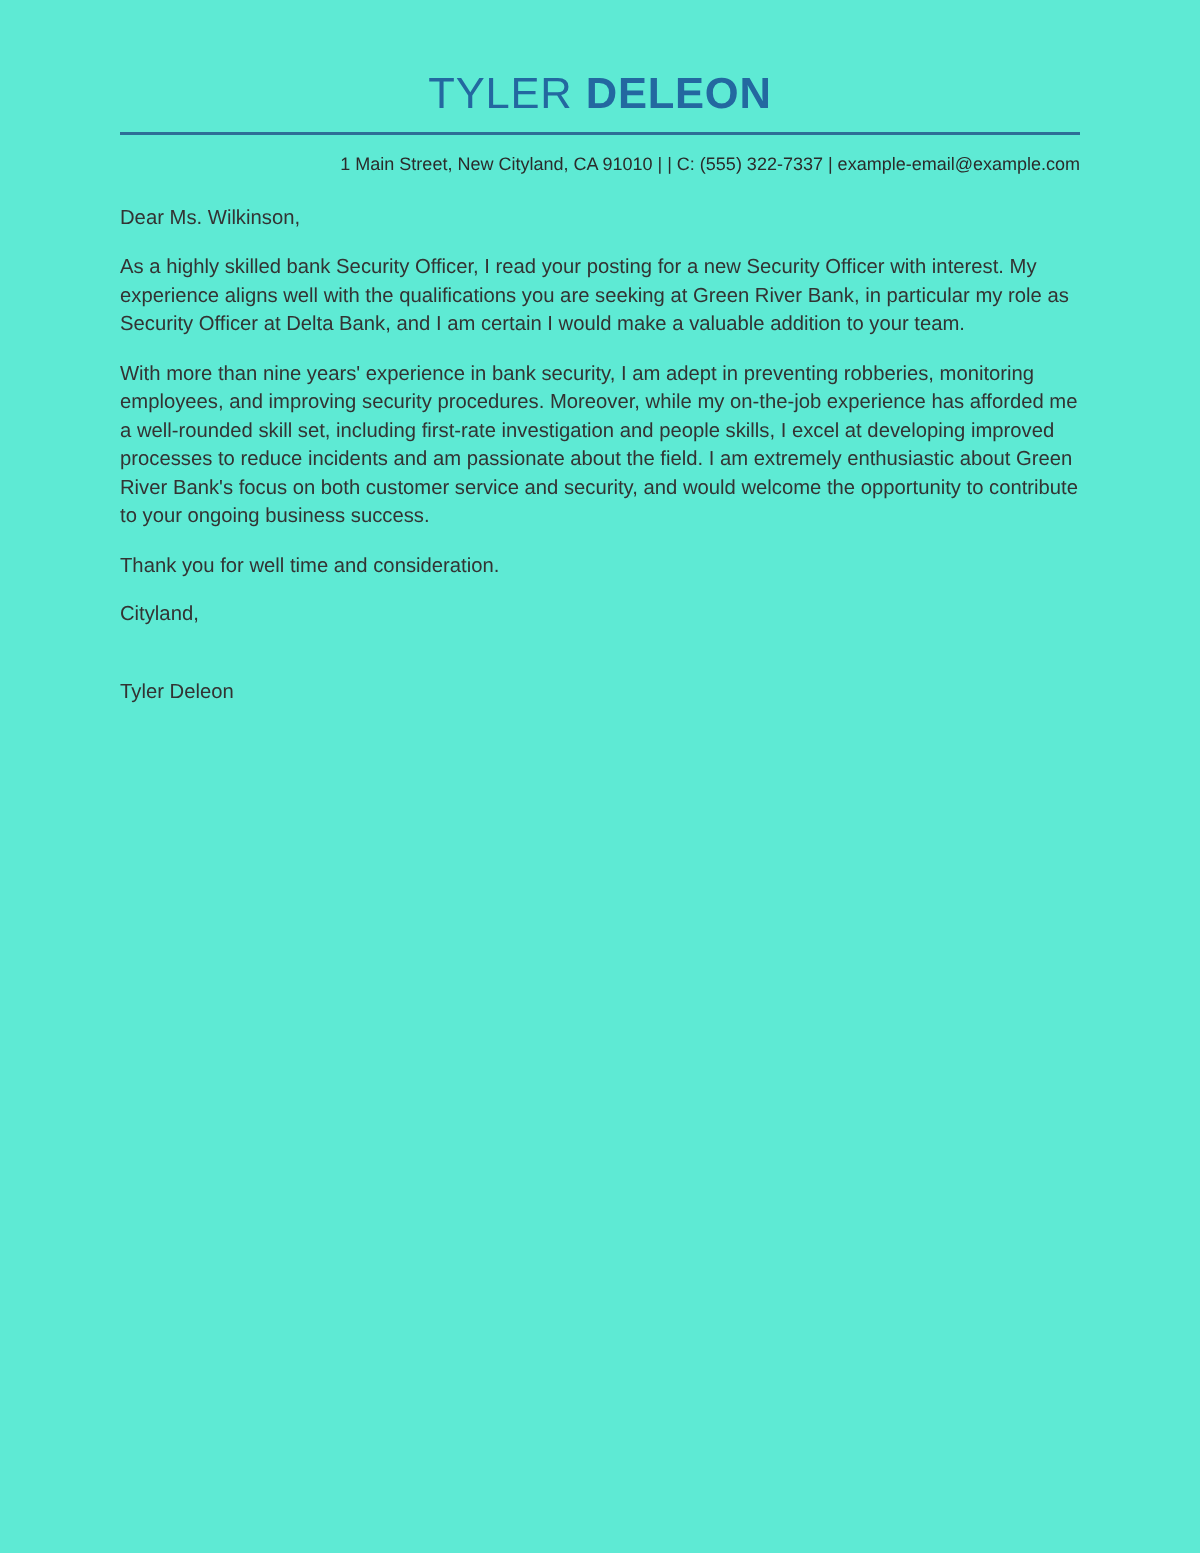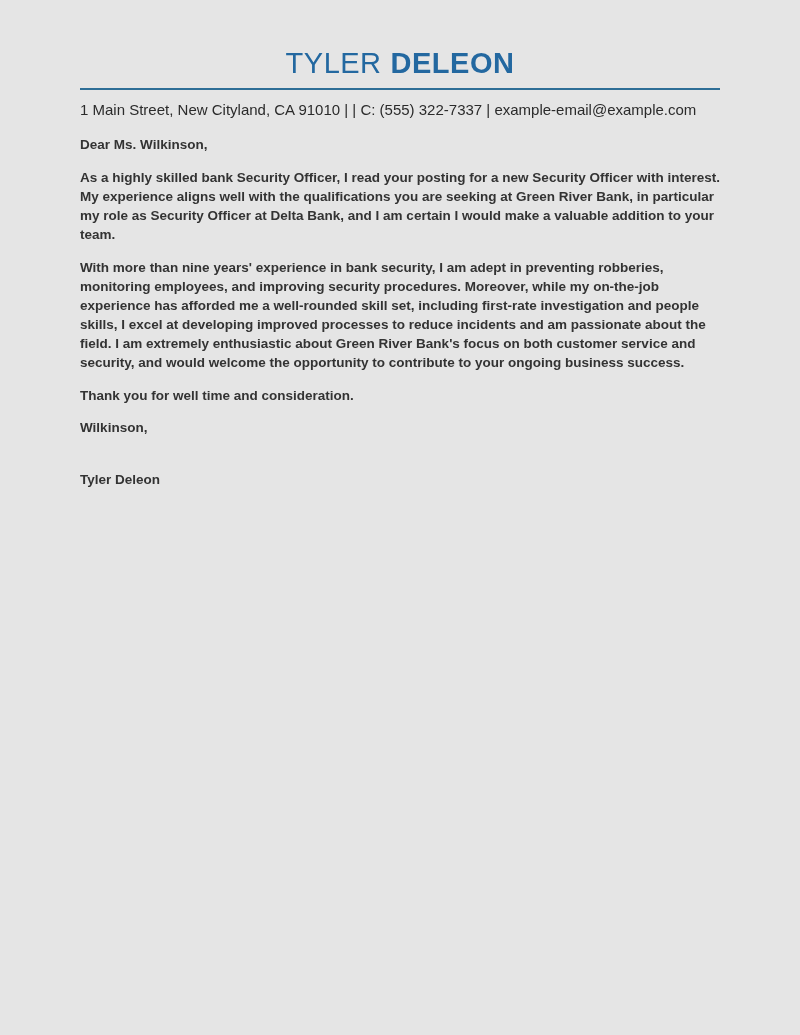"TYLER DELEON" .page { background: #e5e5e5 -> #5eead4 }
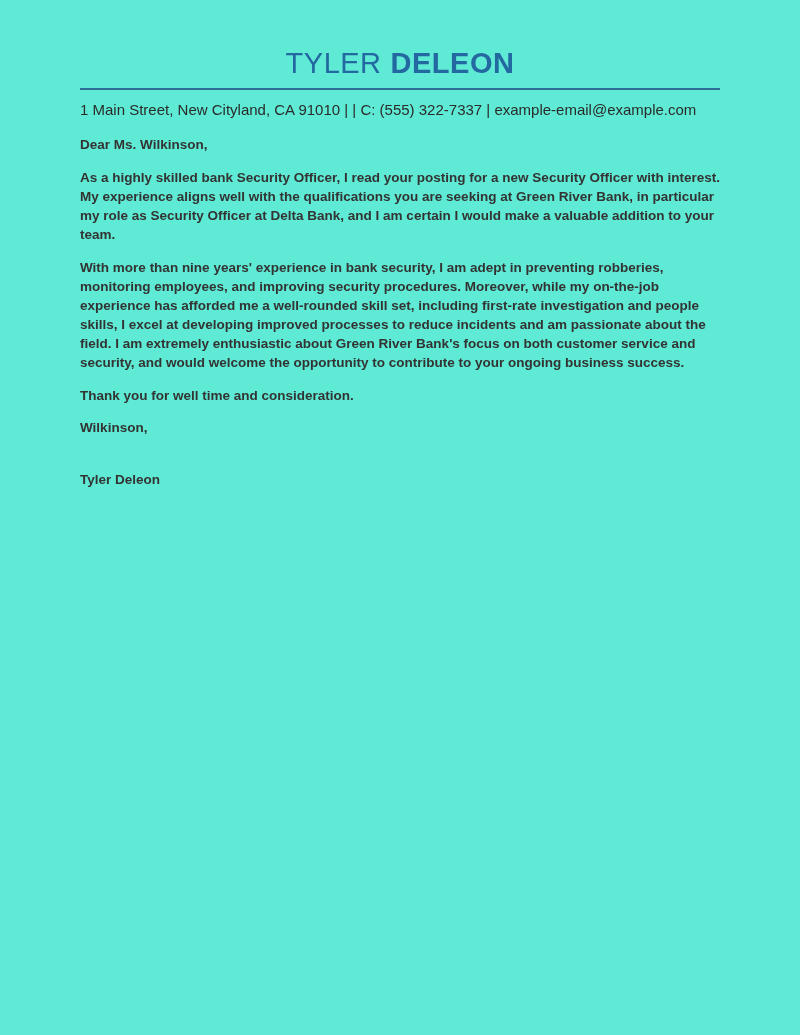"1 Main Street, New Cityland," .contact-info { font-size: 15px -> 12px; text-align: left -> right }
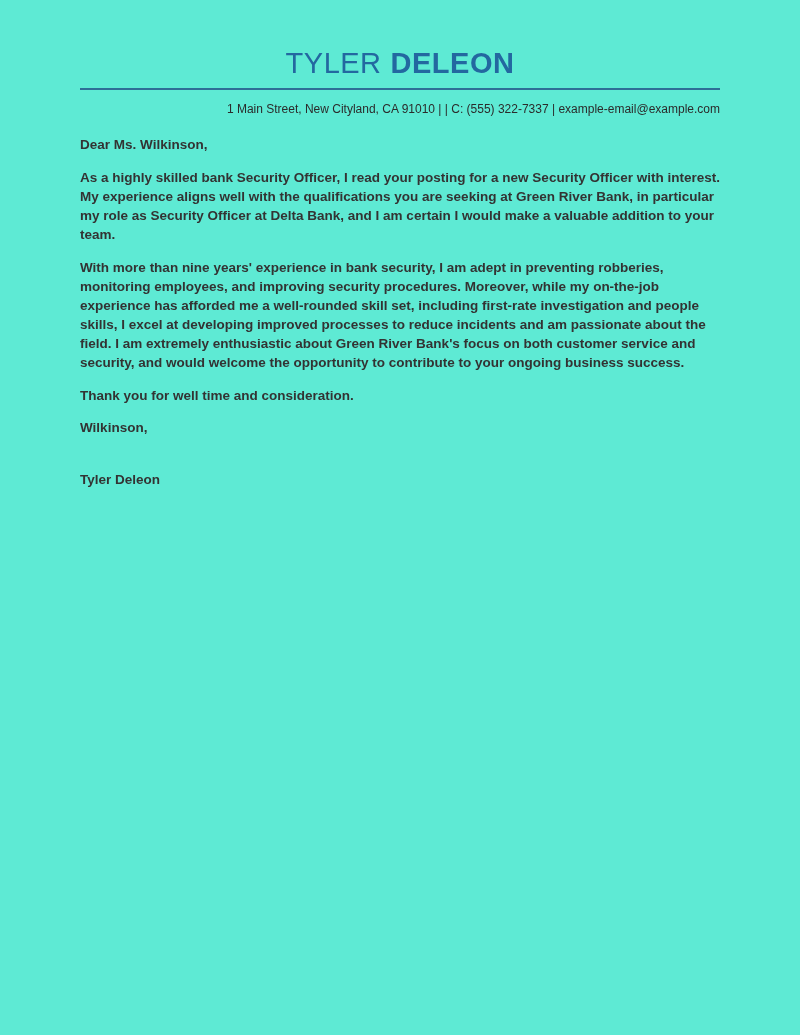"Dear Ms. Wilkinson," .letter-body { font-weight: bold -> none }
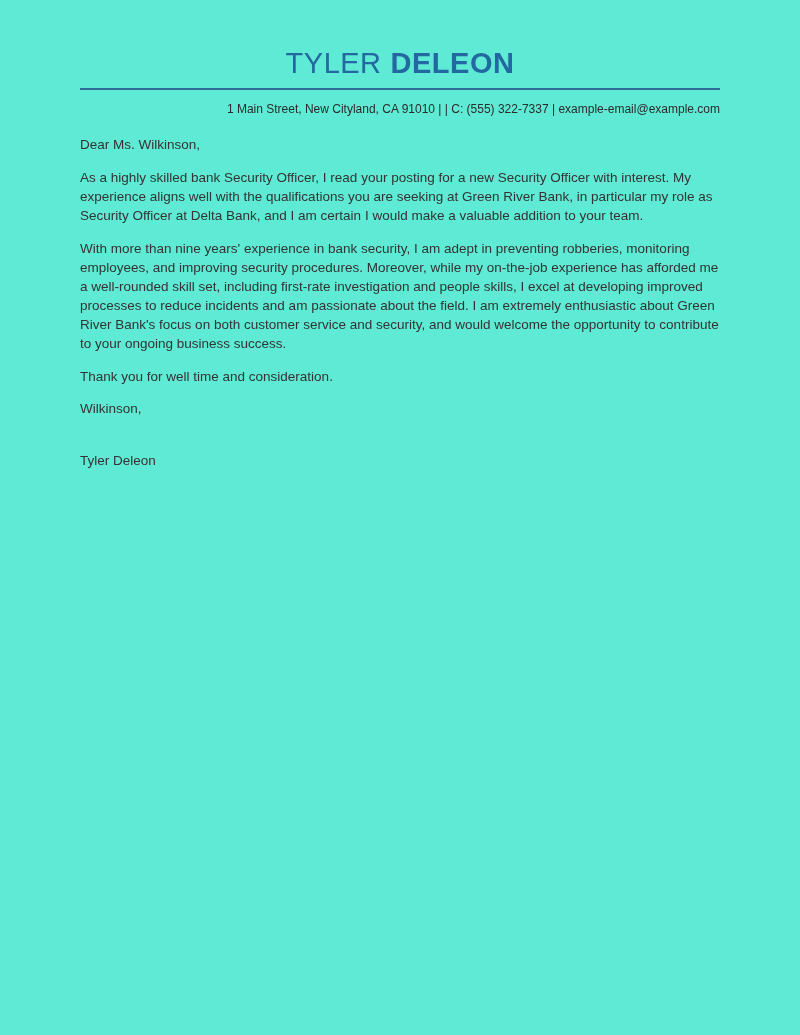"Wilkinson," div.closing { text: Wilkinson -> Cityland }
